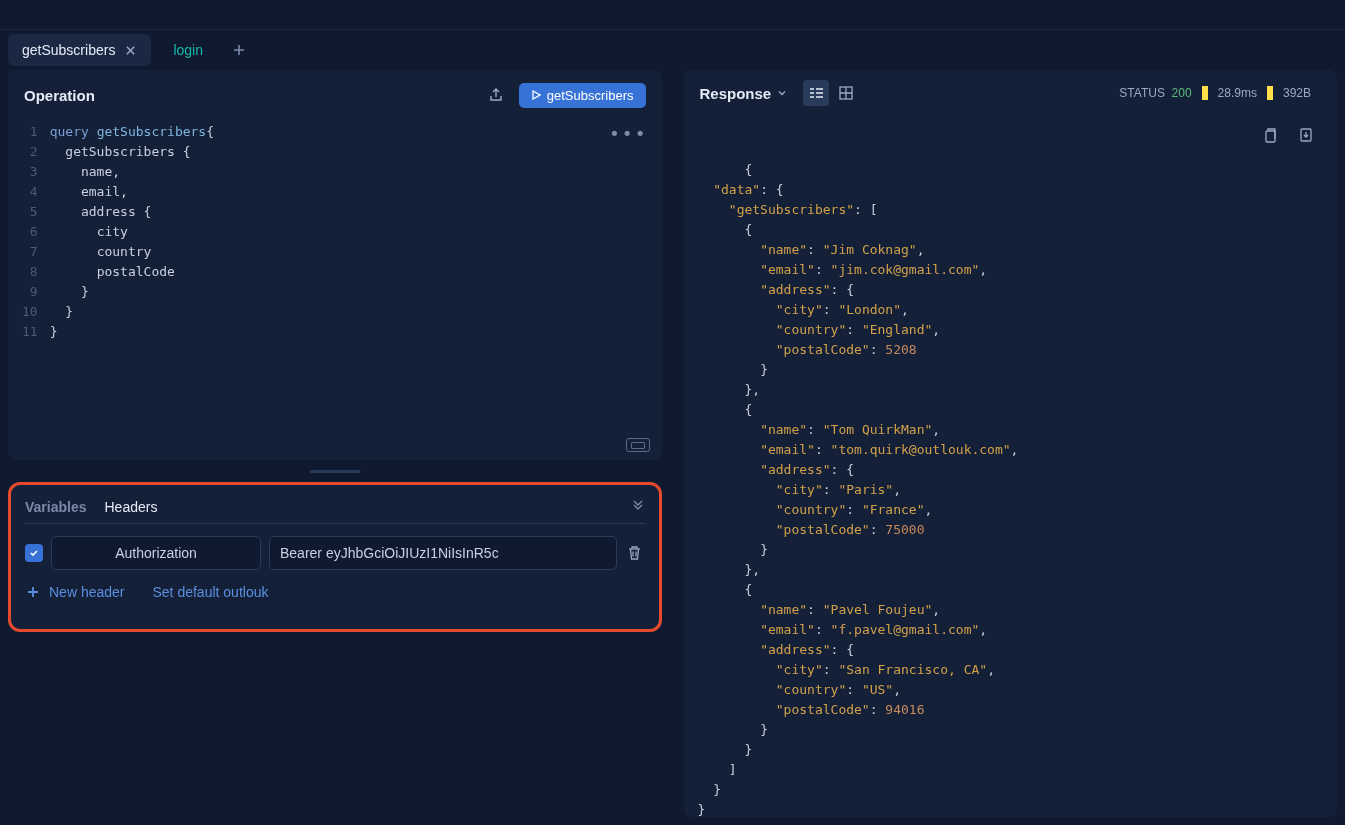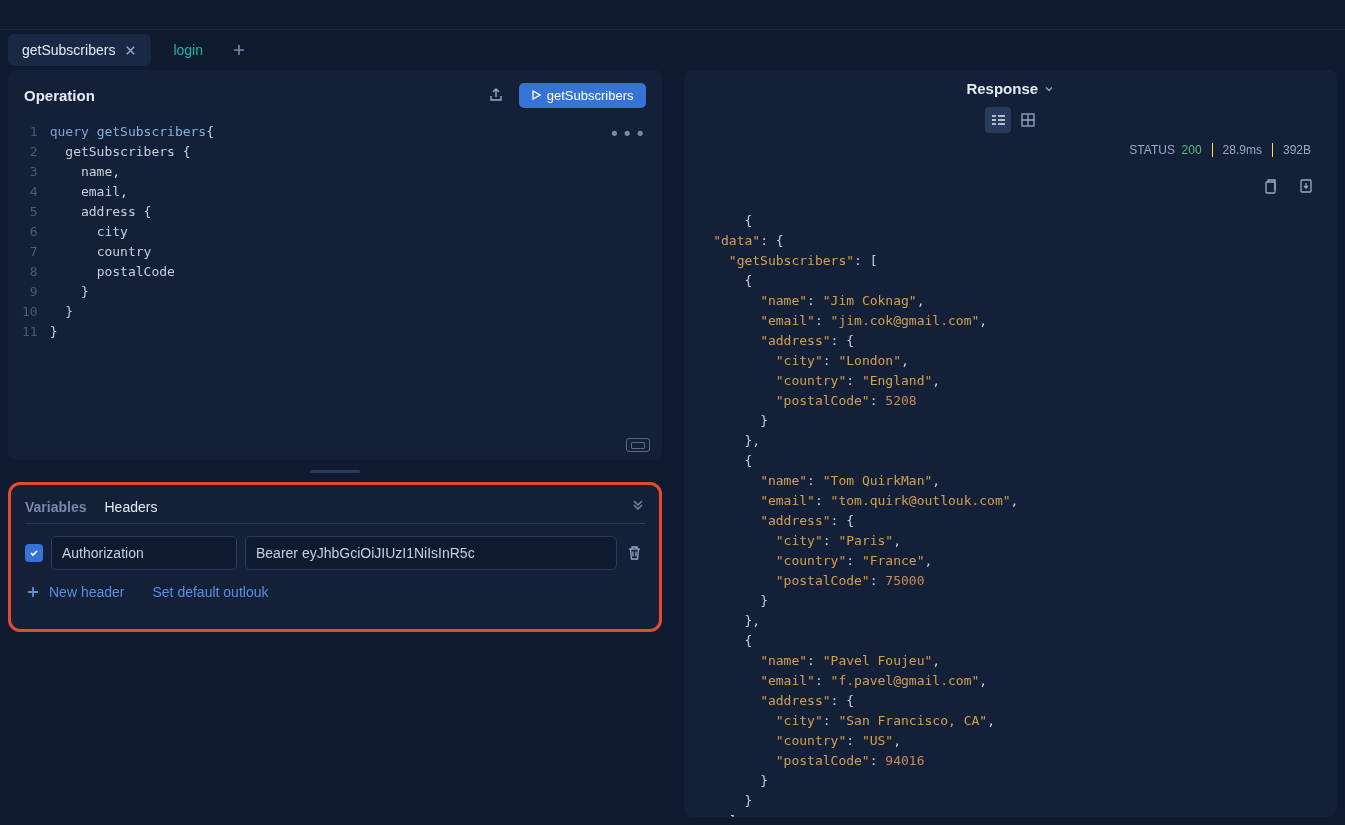"Response" .resp-header { flex-direction: column -> none }
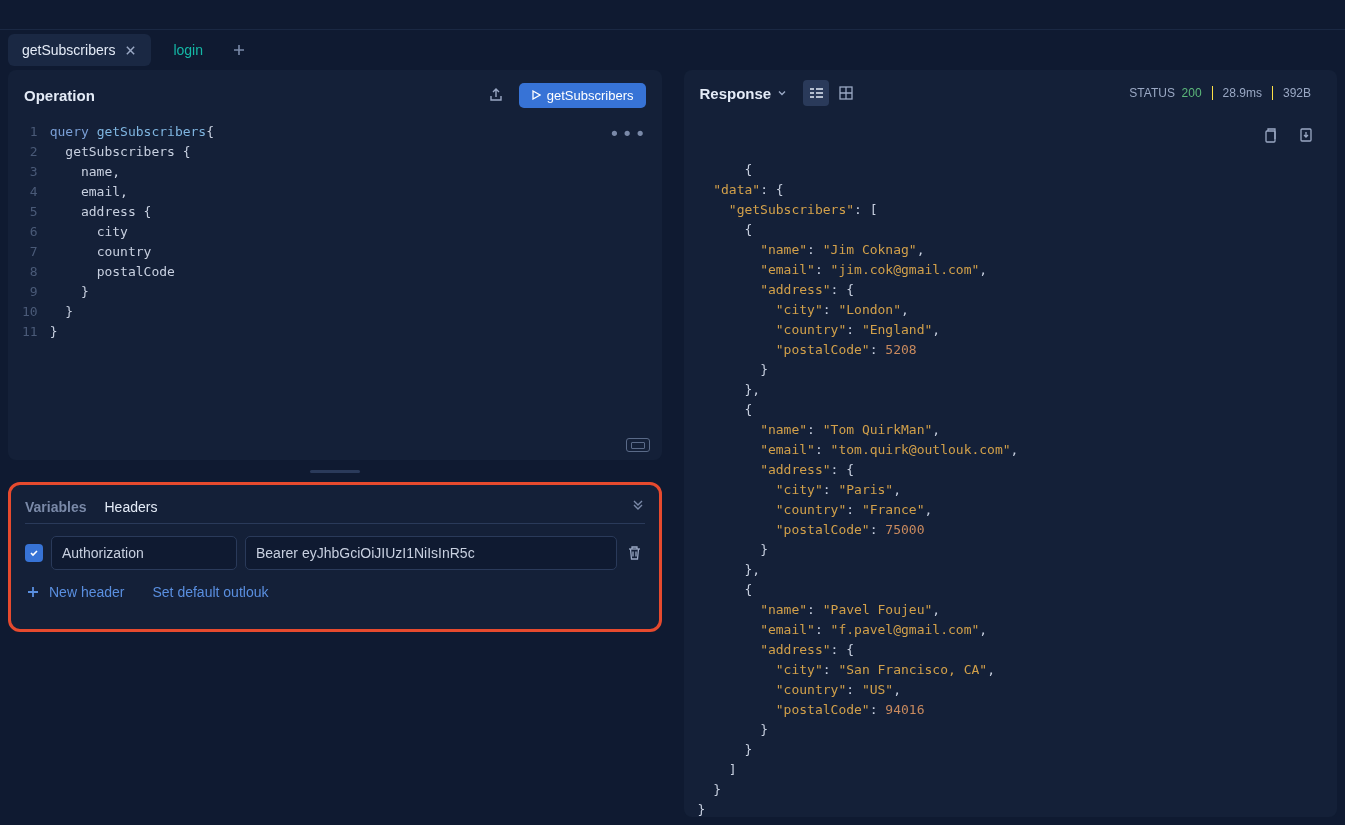"STATUS 200" .stat { border-right: 1px solid #fde047 -> 6px solid #fde047 }
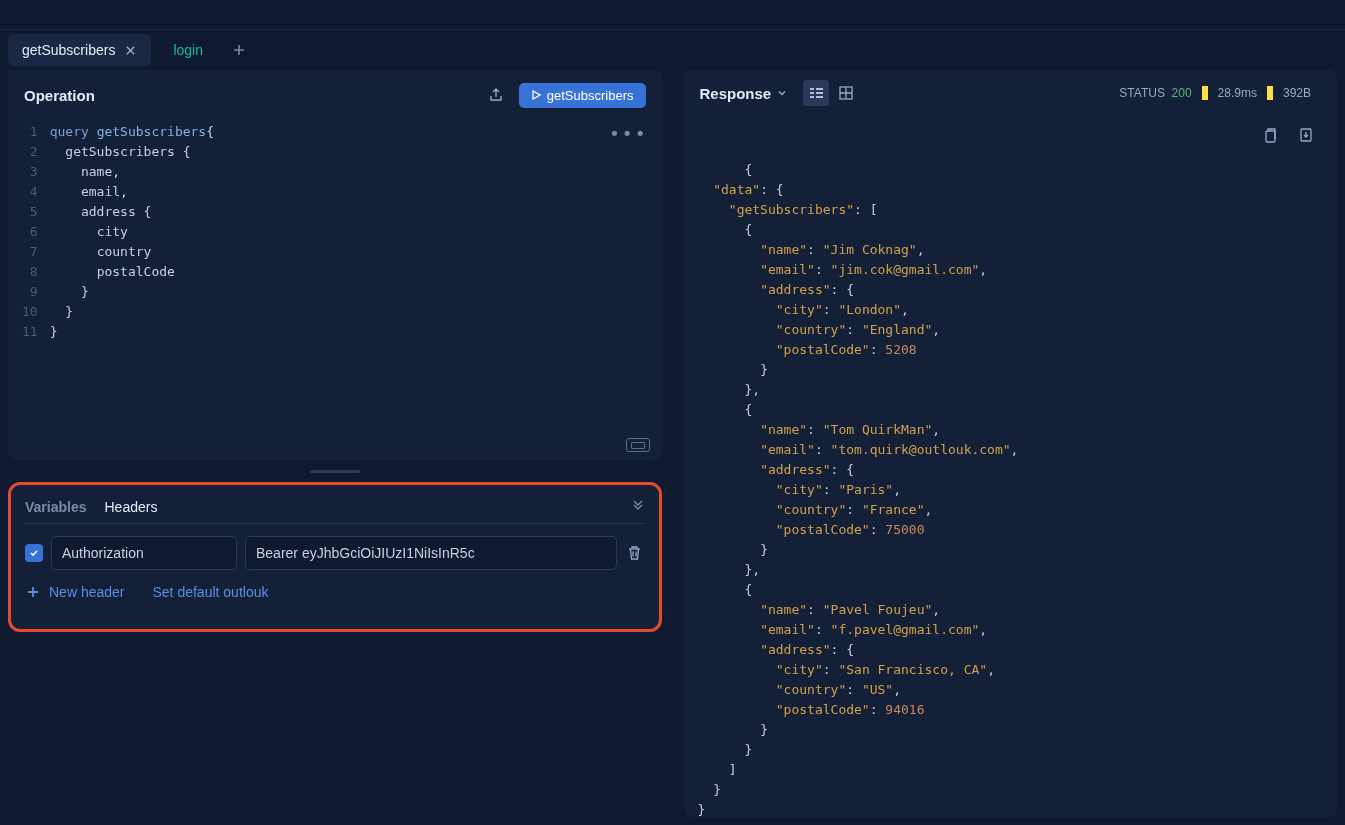"Authorization" .hinput.key { text-align: none -> center; width: 186px -> 210px }
